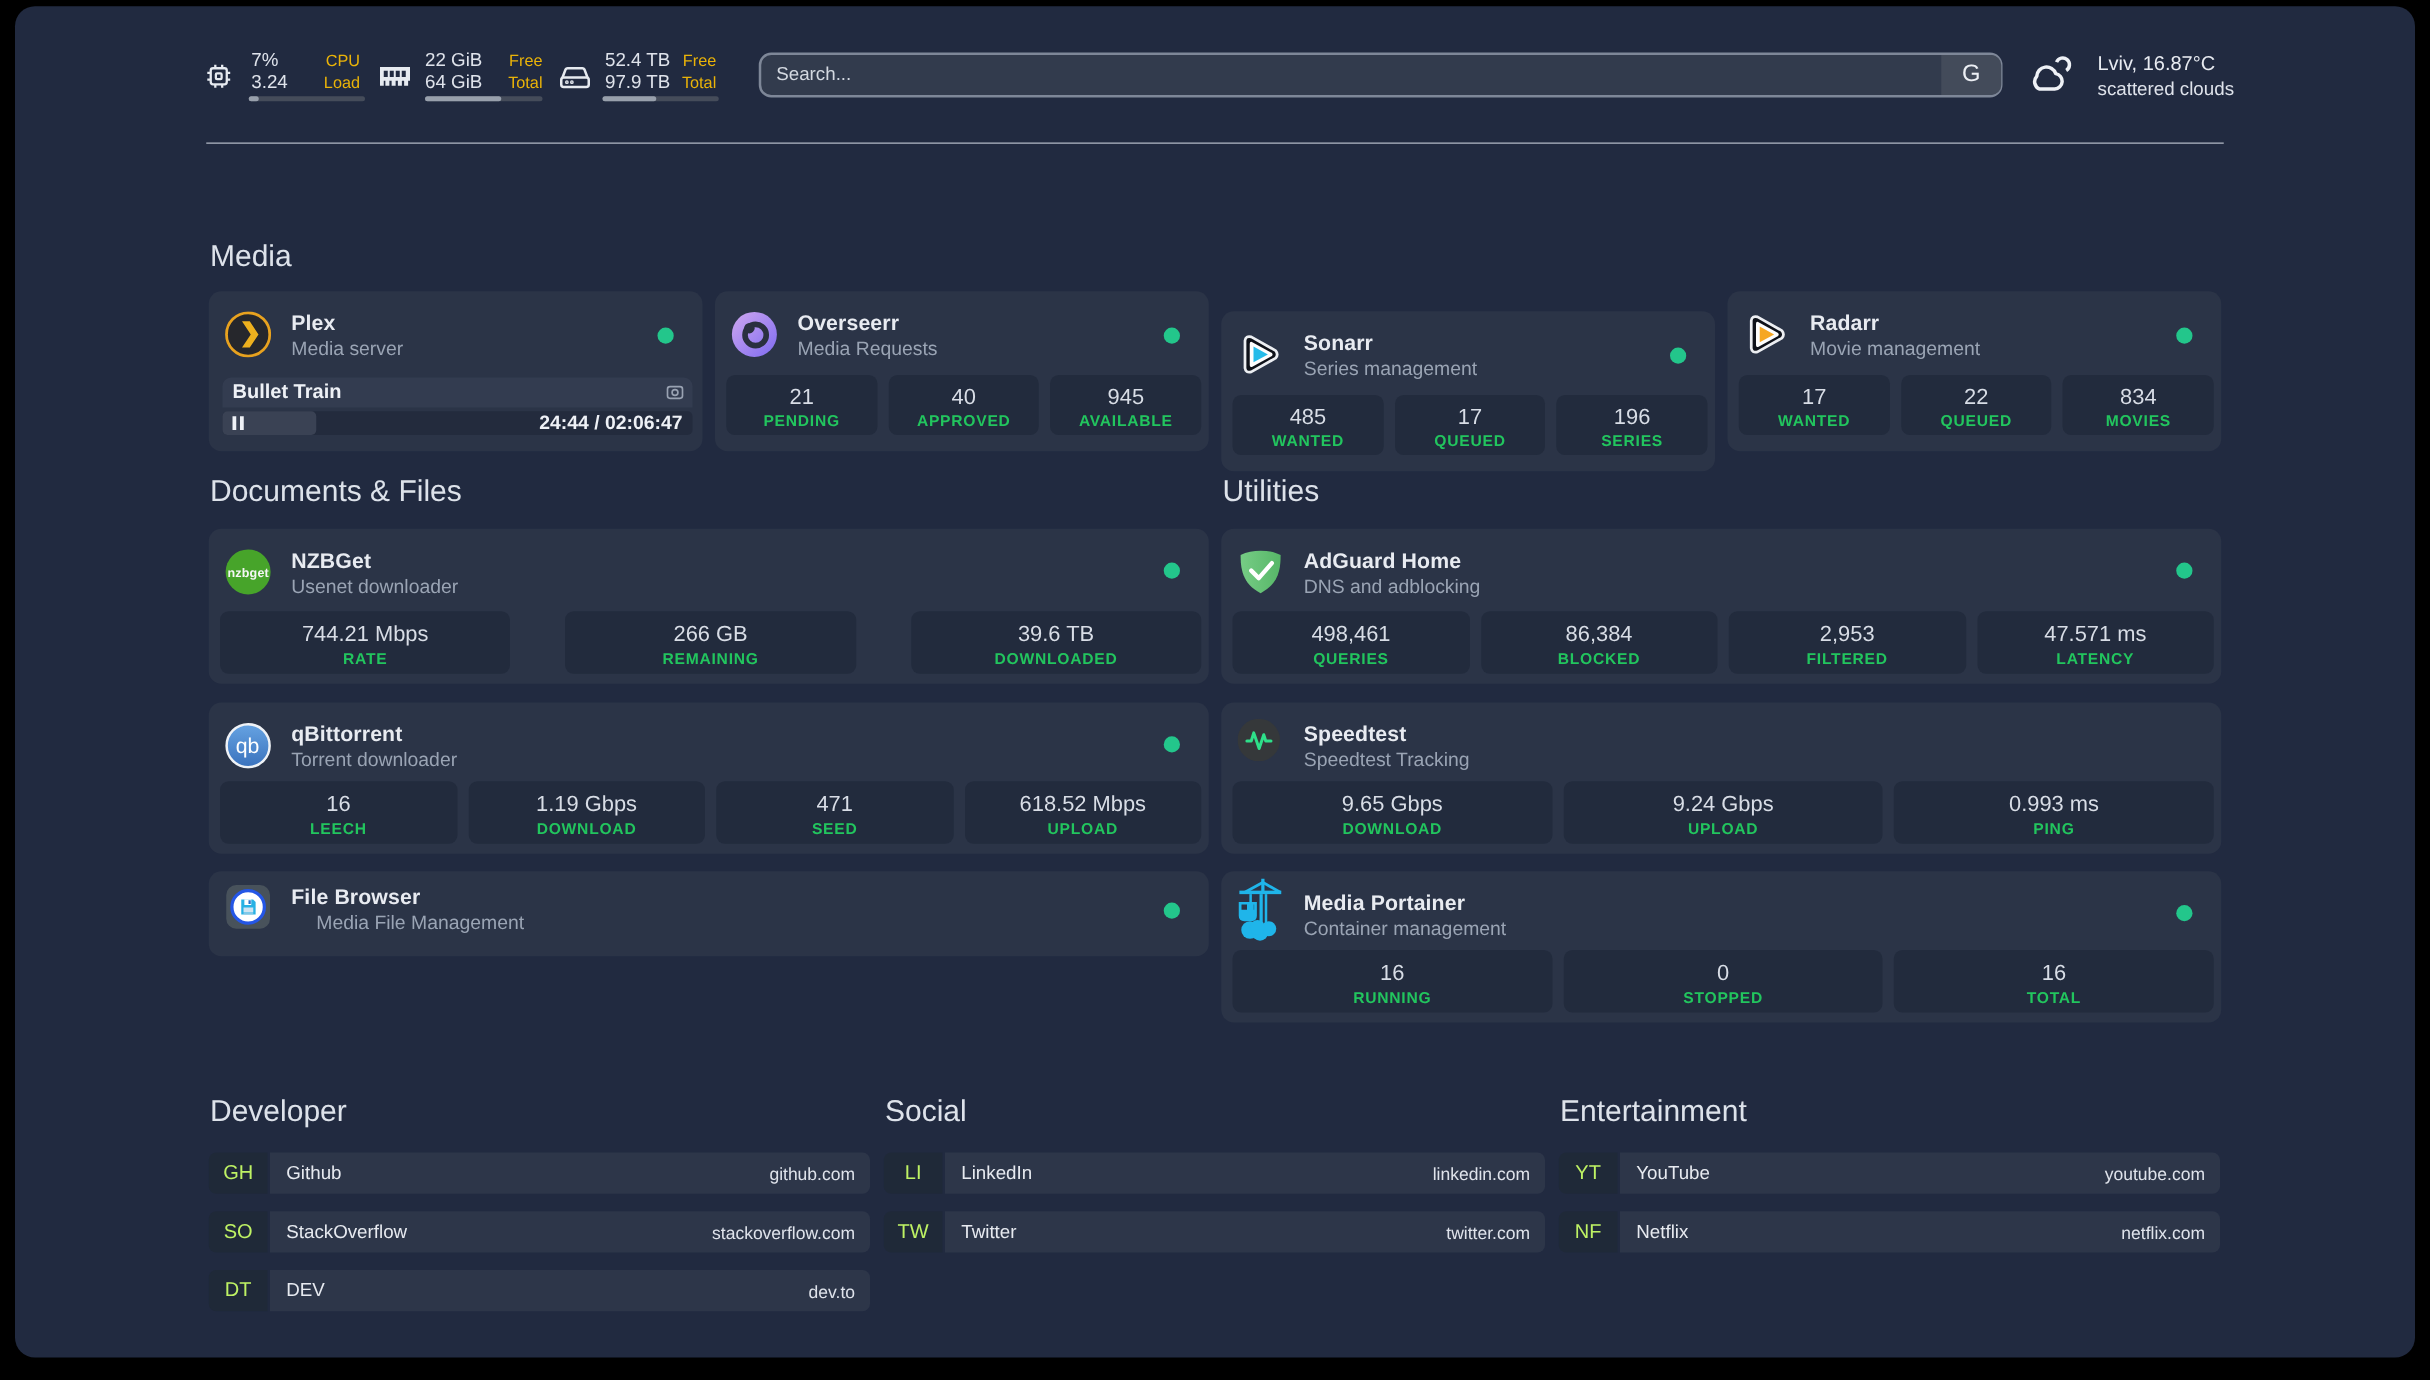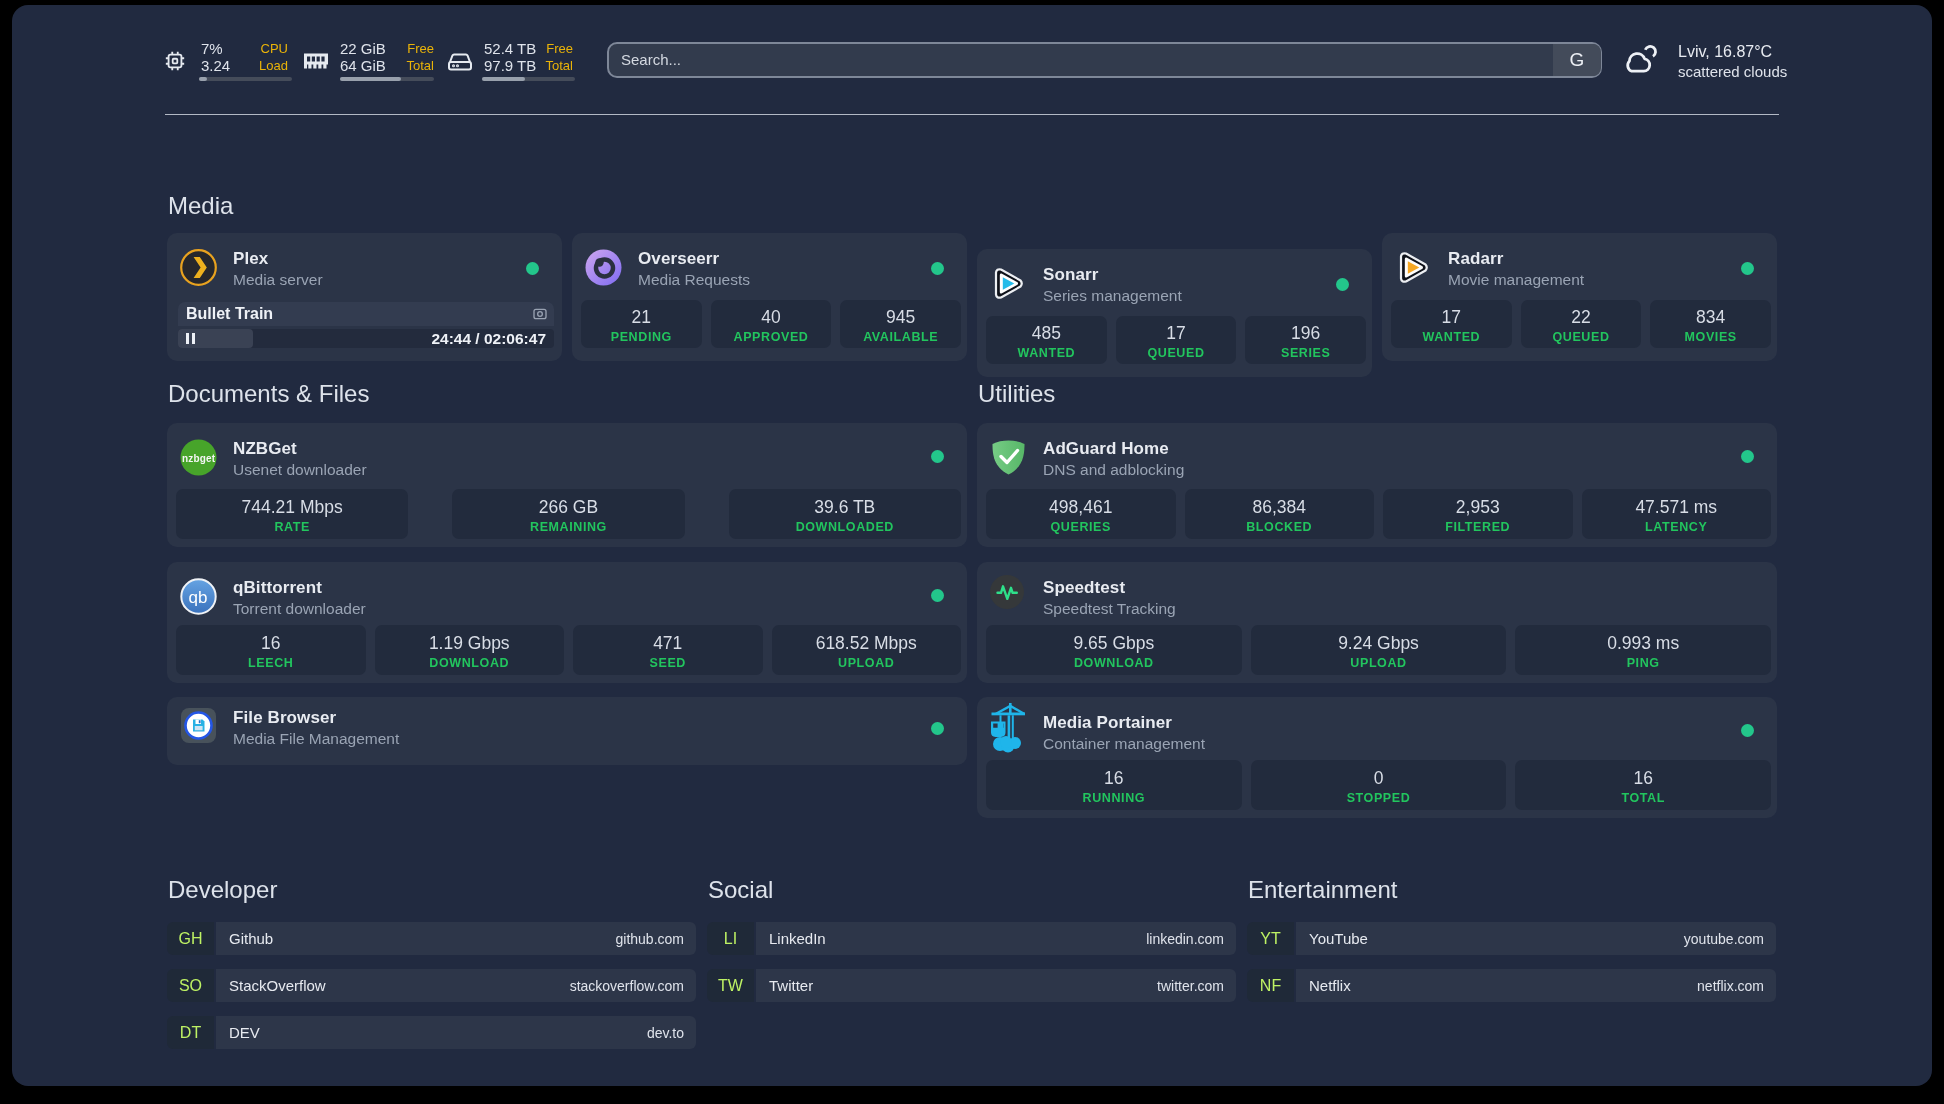"Media File Management" div.st { margin-left: none -> 20px }
